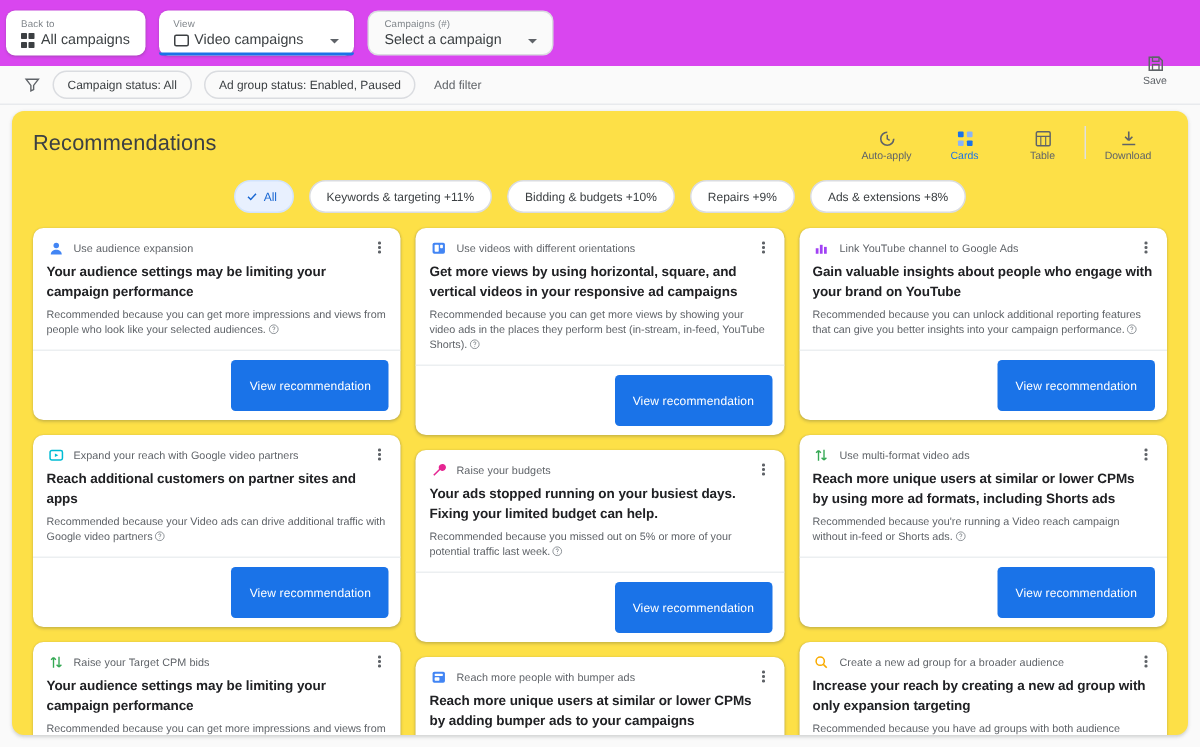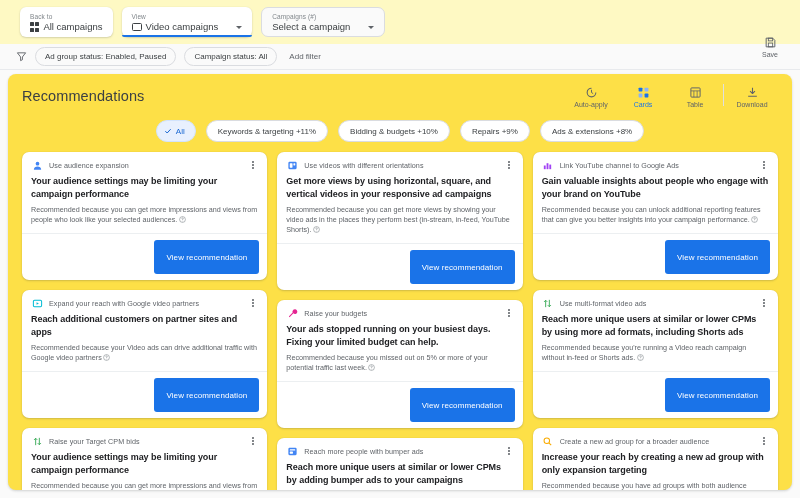"All campaigns" .topbar { background: #fef9c3 -> #d946ef; padding: 0 20px -> 0 4px }
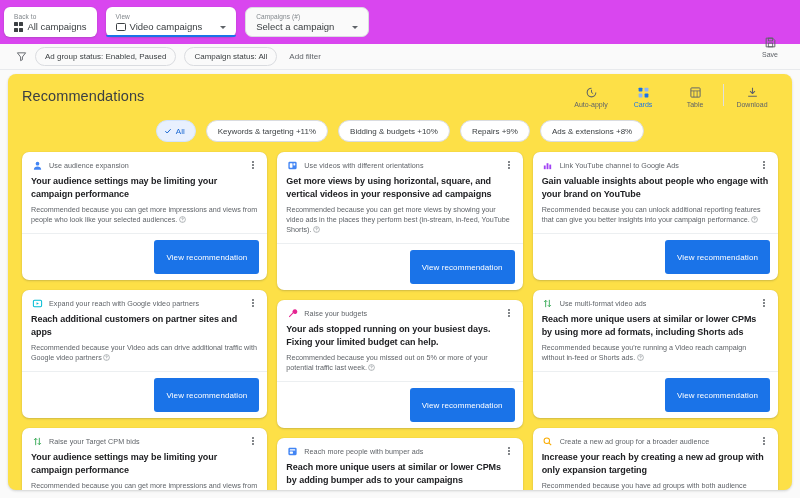"Ad group status: Enabled, Paused" div.fchip { order: before "Campaign status: All" -> after "Campaign status: All" }
